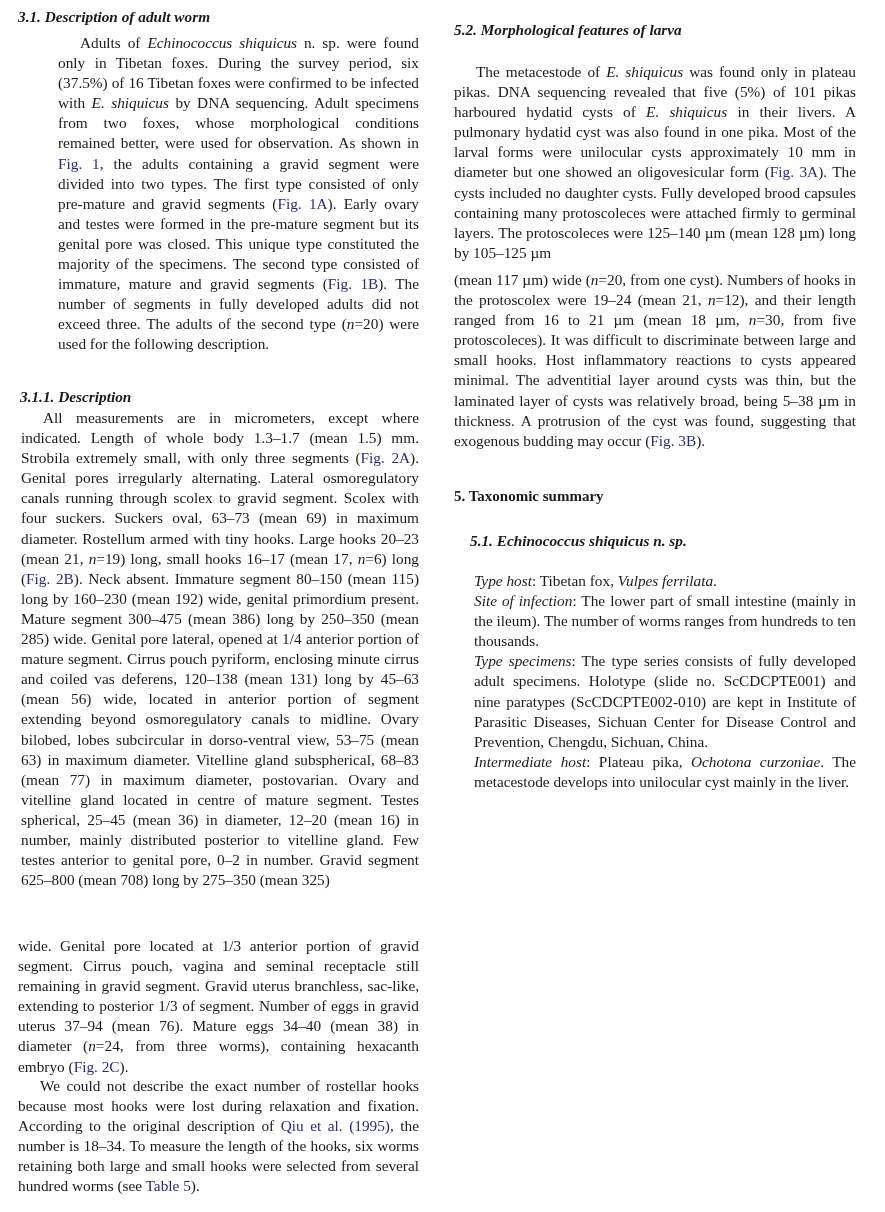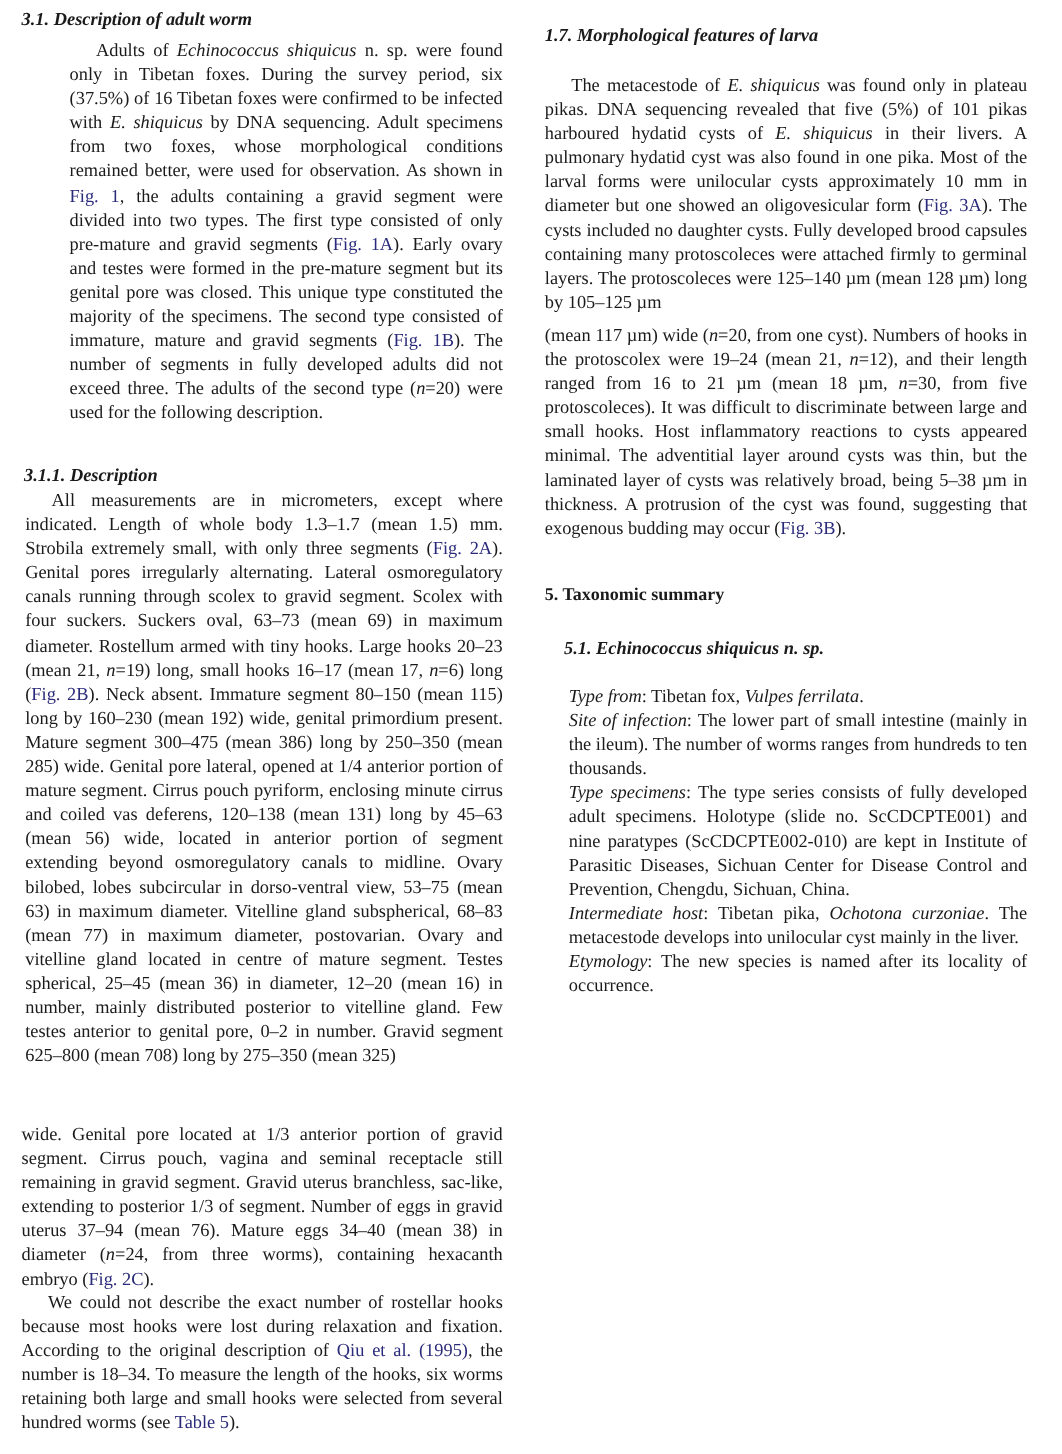"1.7. Morphological features of larva" h3.h-sec { text: 1.7 -> 5.2 }
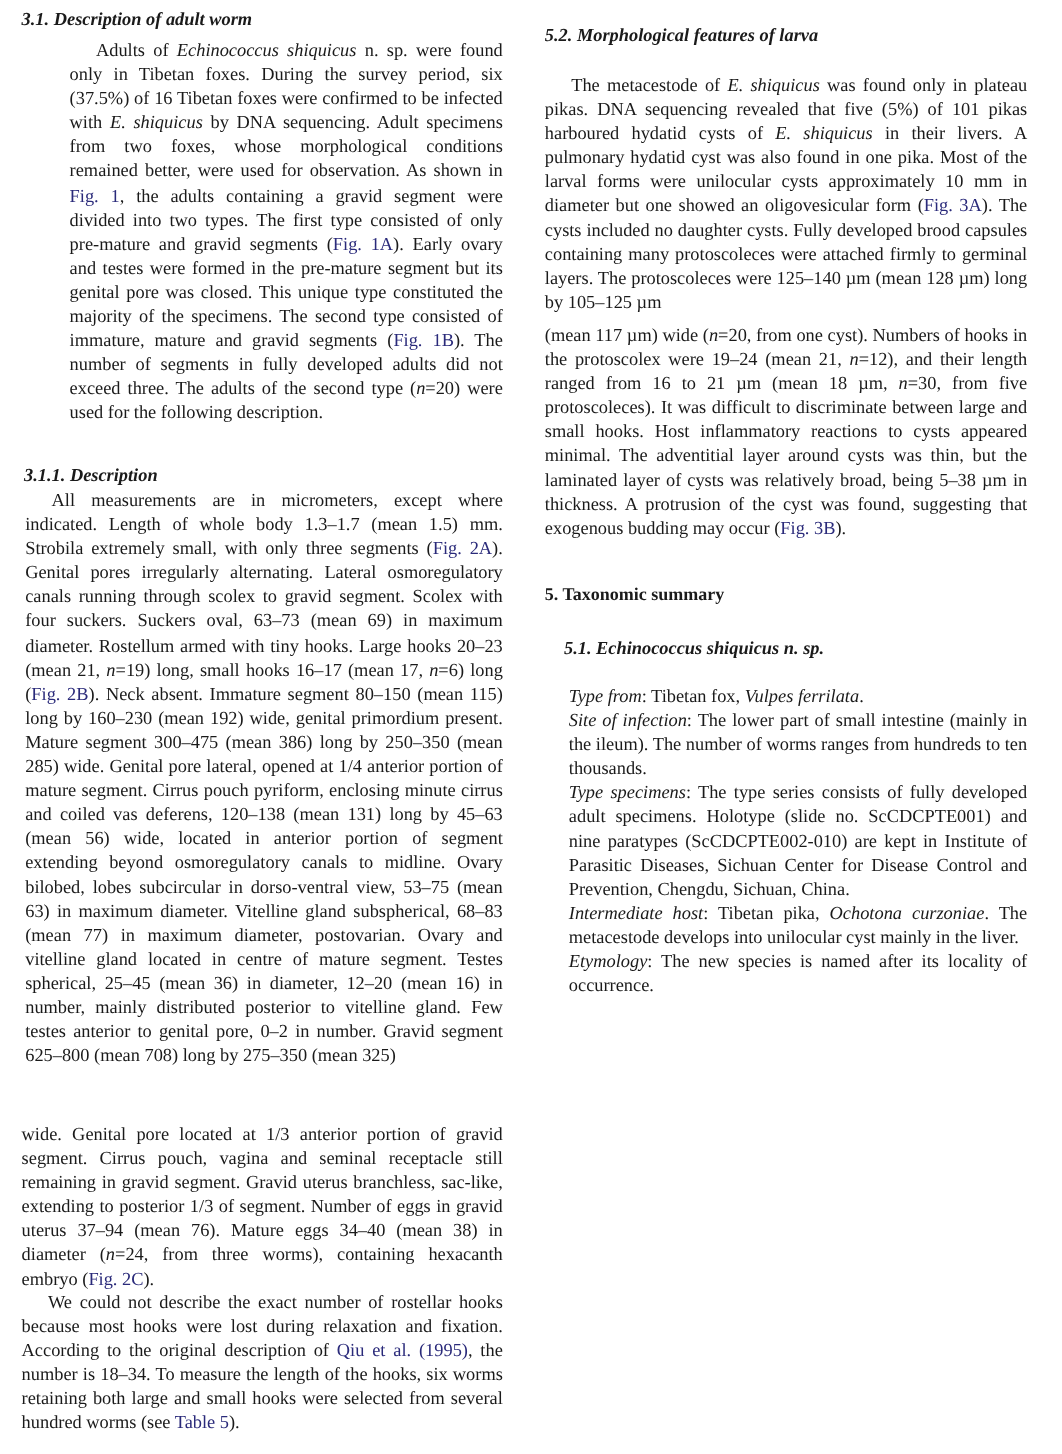"Type from" i { text: from -> host }
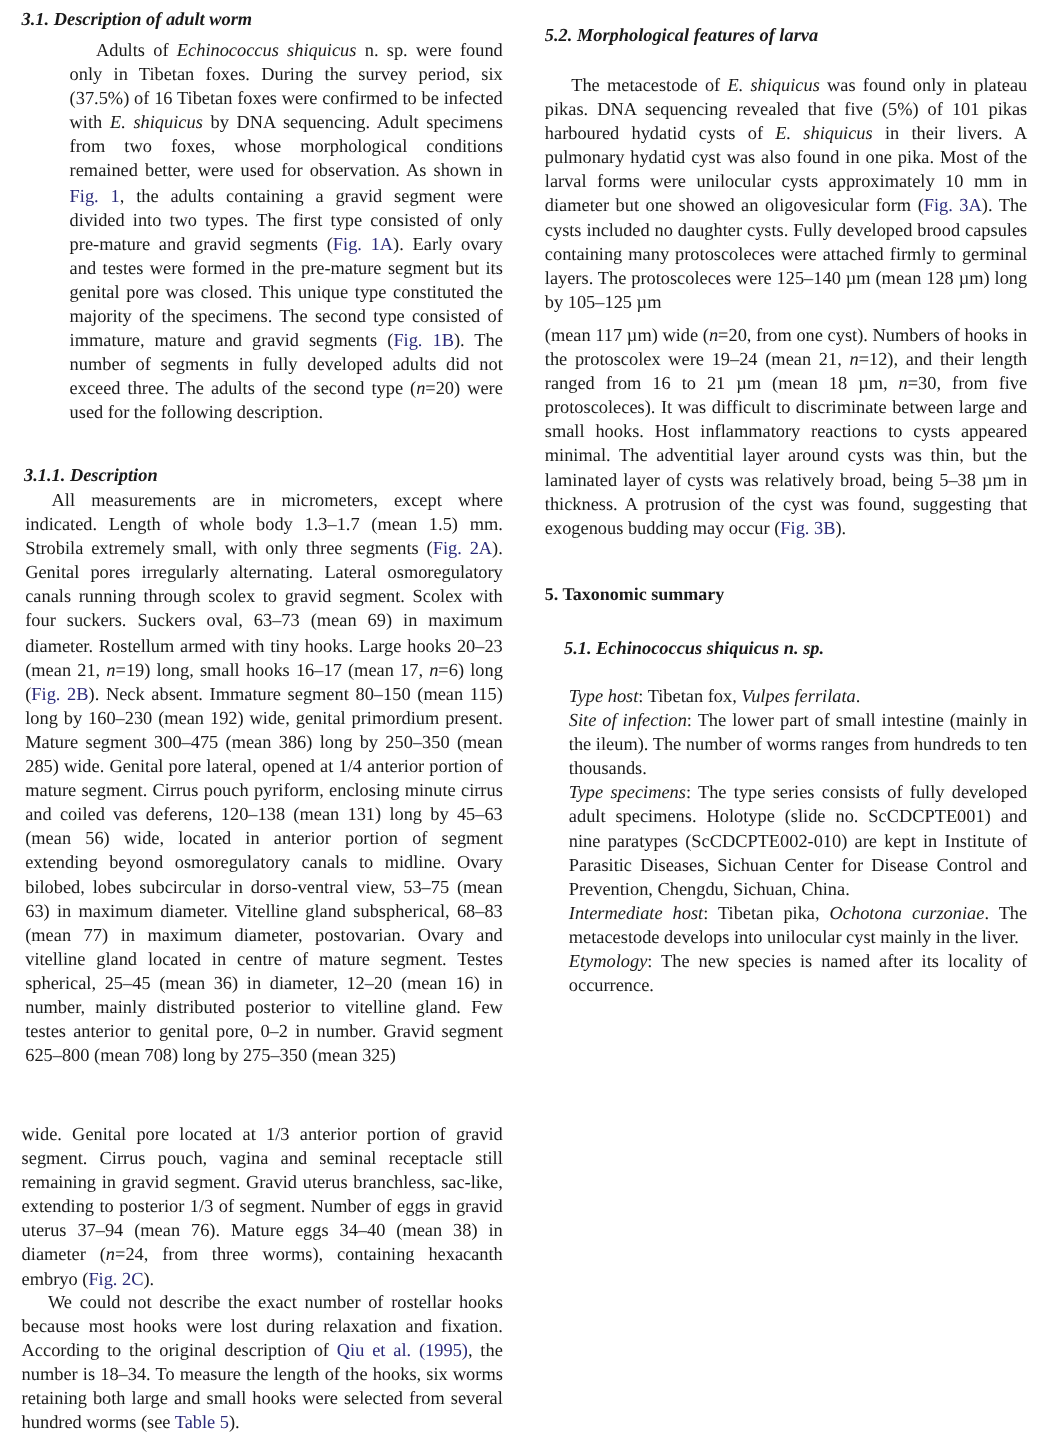": Tibetan pika," span { text: Tibetan -> Plateau }
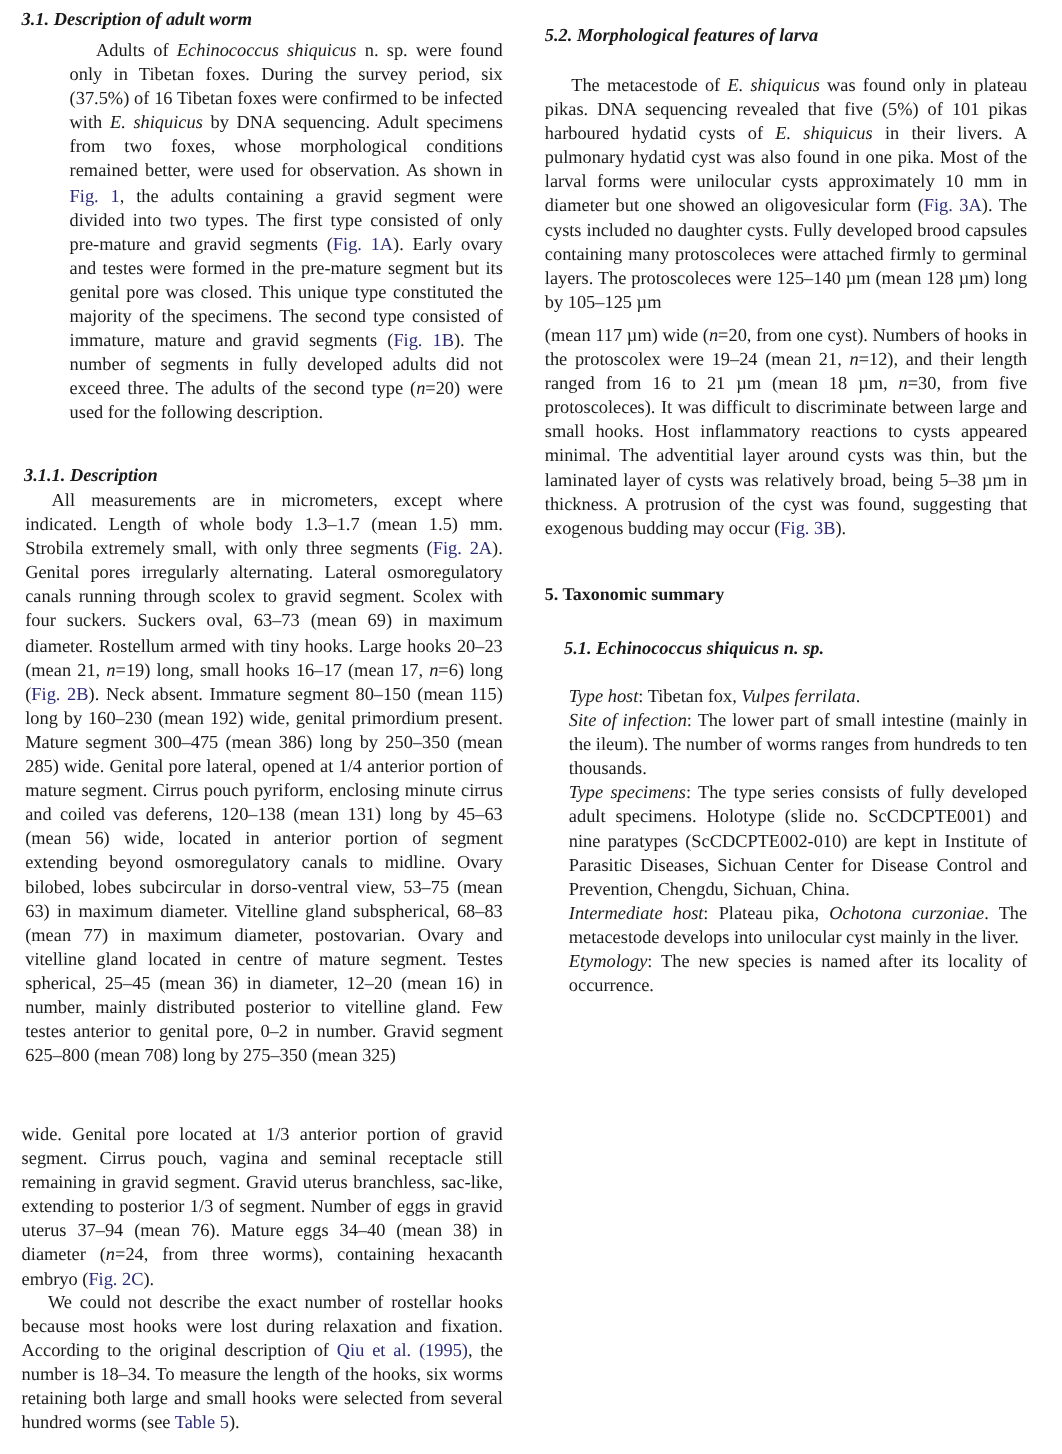"Etymology: The new species is" p.p { html: <p><i>Etymology</i><span>: The new species is named after its locality of occurrence.</span></p> -> none }
